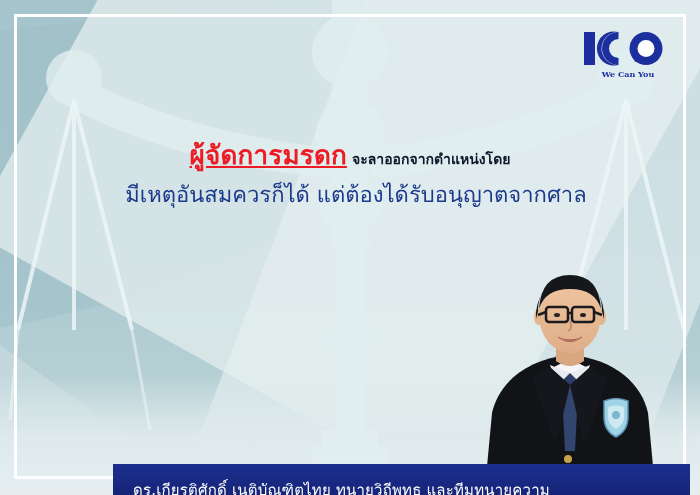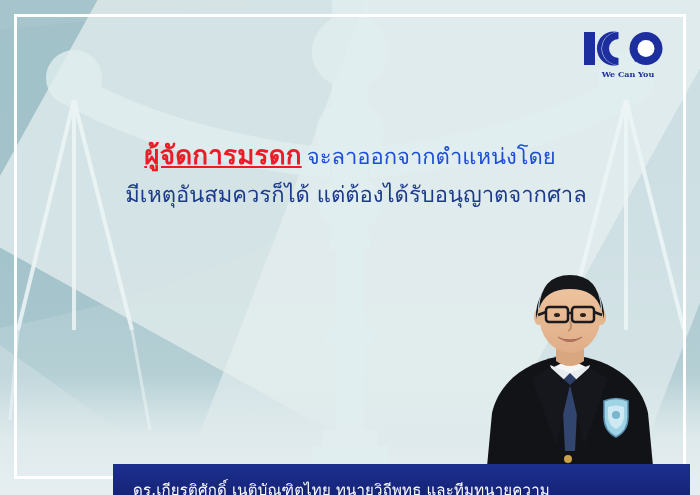"จะลาออกจากตำแหน่งโดย" .hl-blue { color: #1d4ed8 -> #0f172a; font-size: 22px -> 14px; font-weight: 400 -> 700 }
